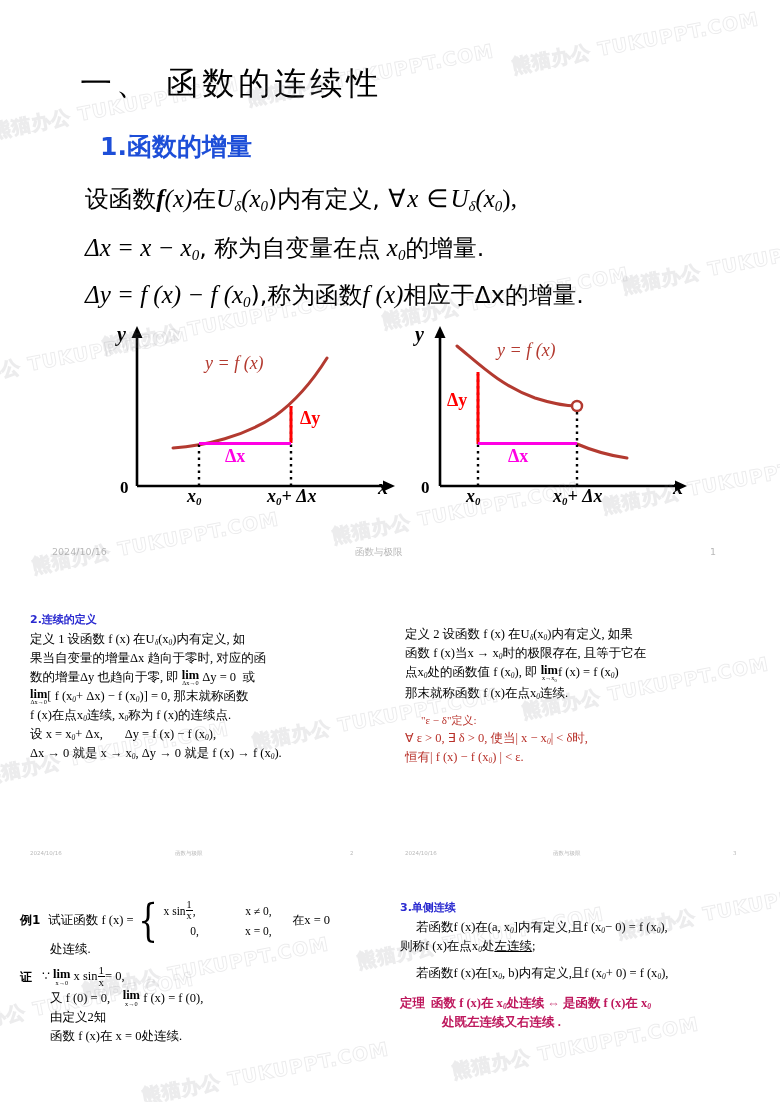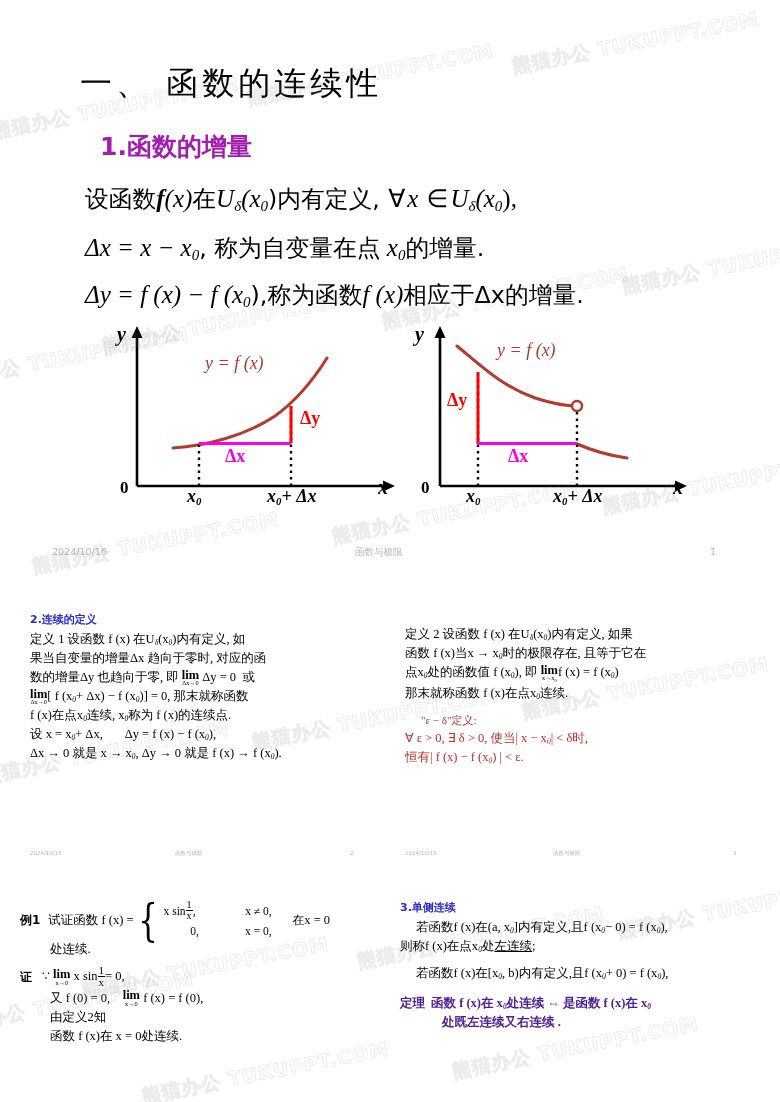"1.函数的增量" .subtitle-1 { color: #a21caf -> #1d4ed8 }
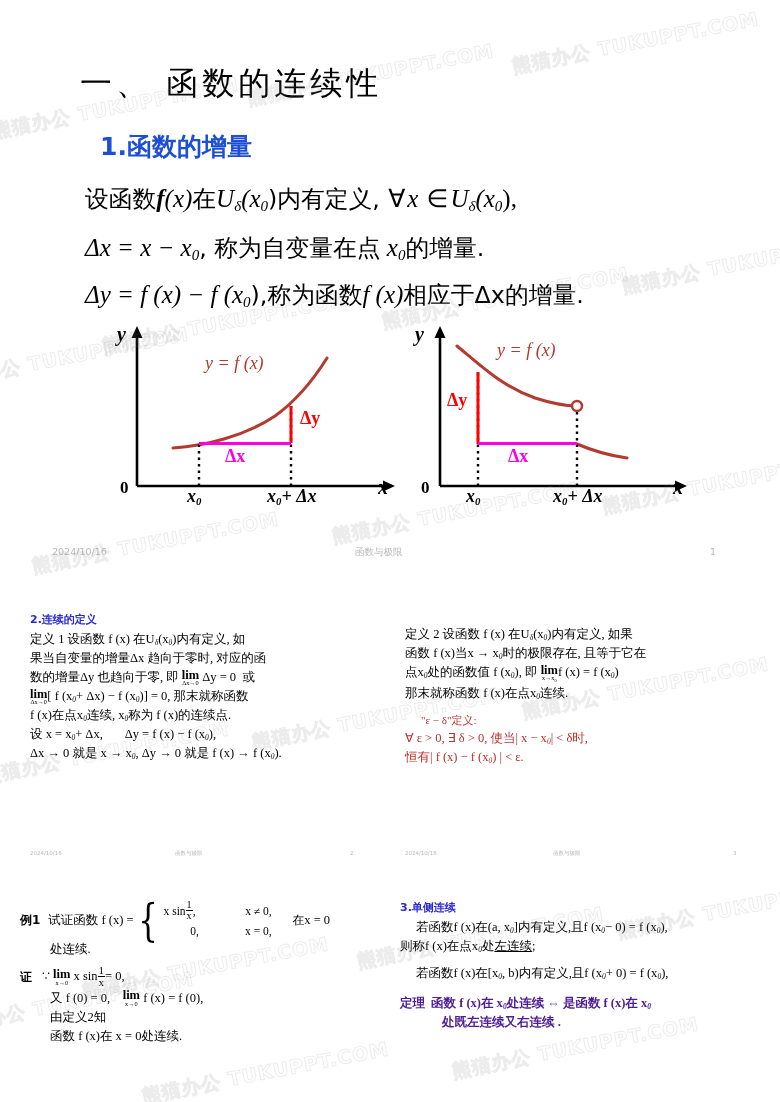"定理 函数 f (x)在 x0处连续" .redb { color: #4c1d95 -> #be185d }
